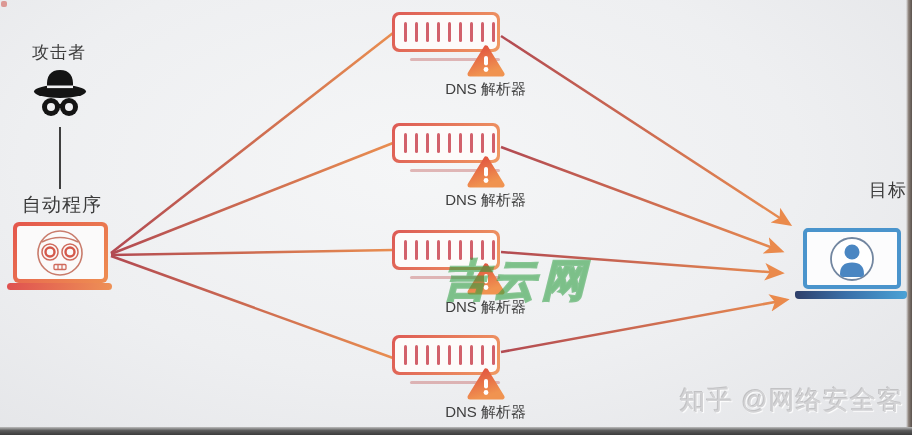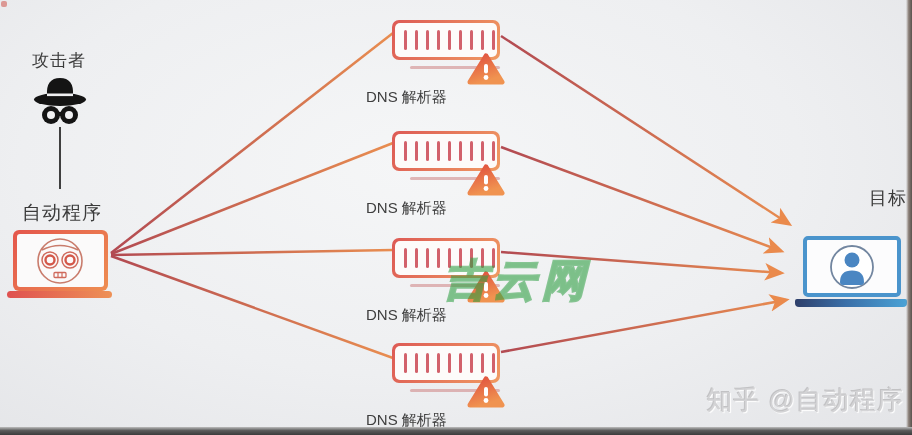"攻击者" .node { margin-top: 8px -> none }
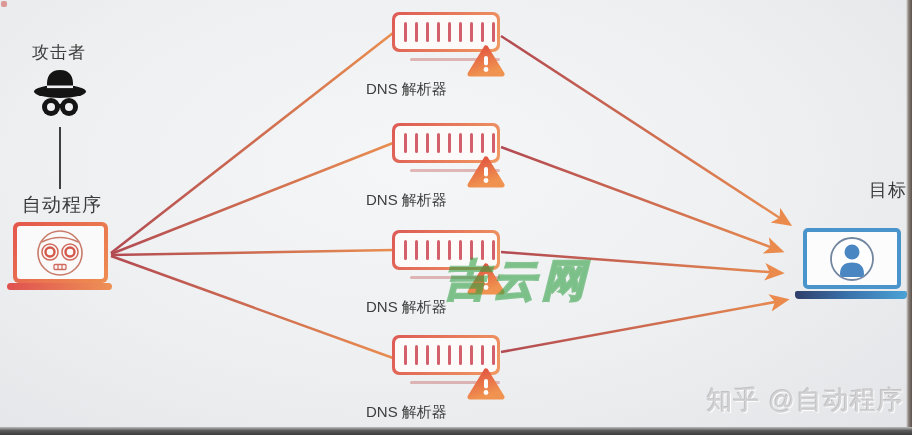"DNS 解析器" .server-label { text-align: left -> right }
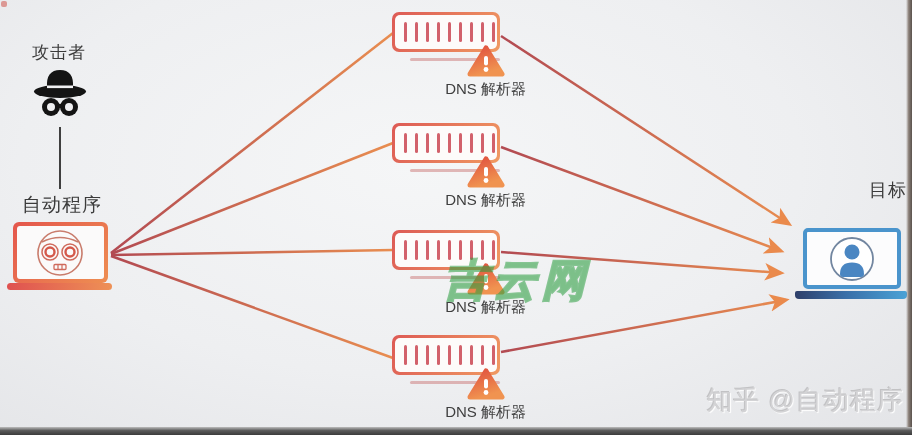"知乎 @自动程序" div.abs { text: @自动程序 -> @网络安全客 }
